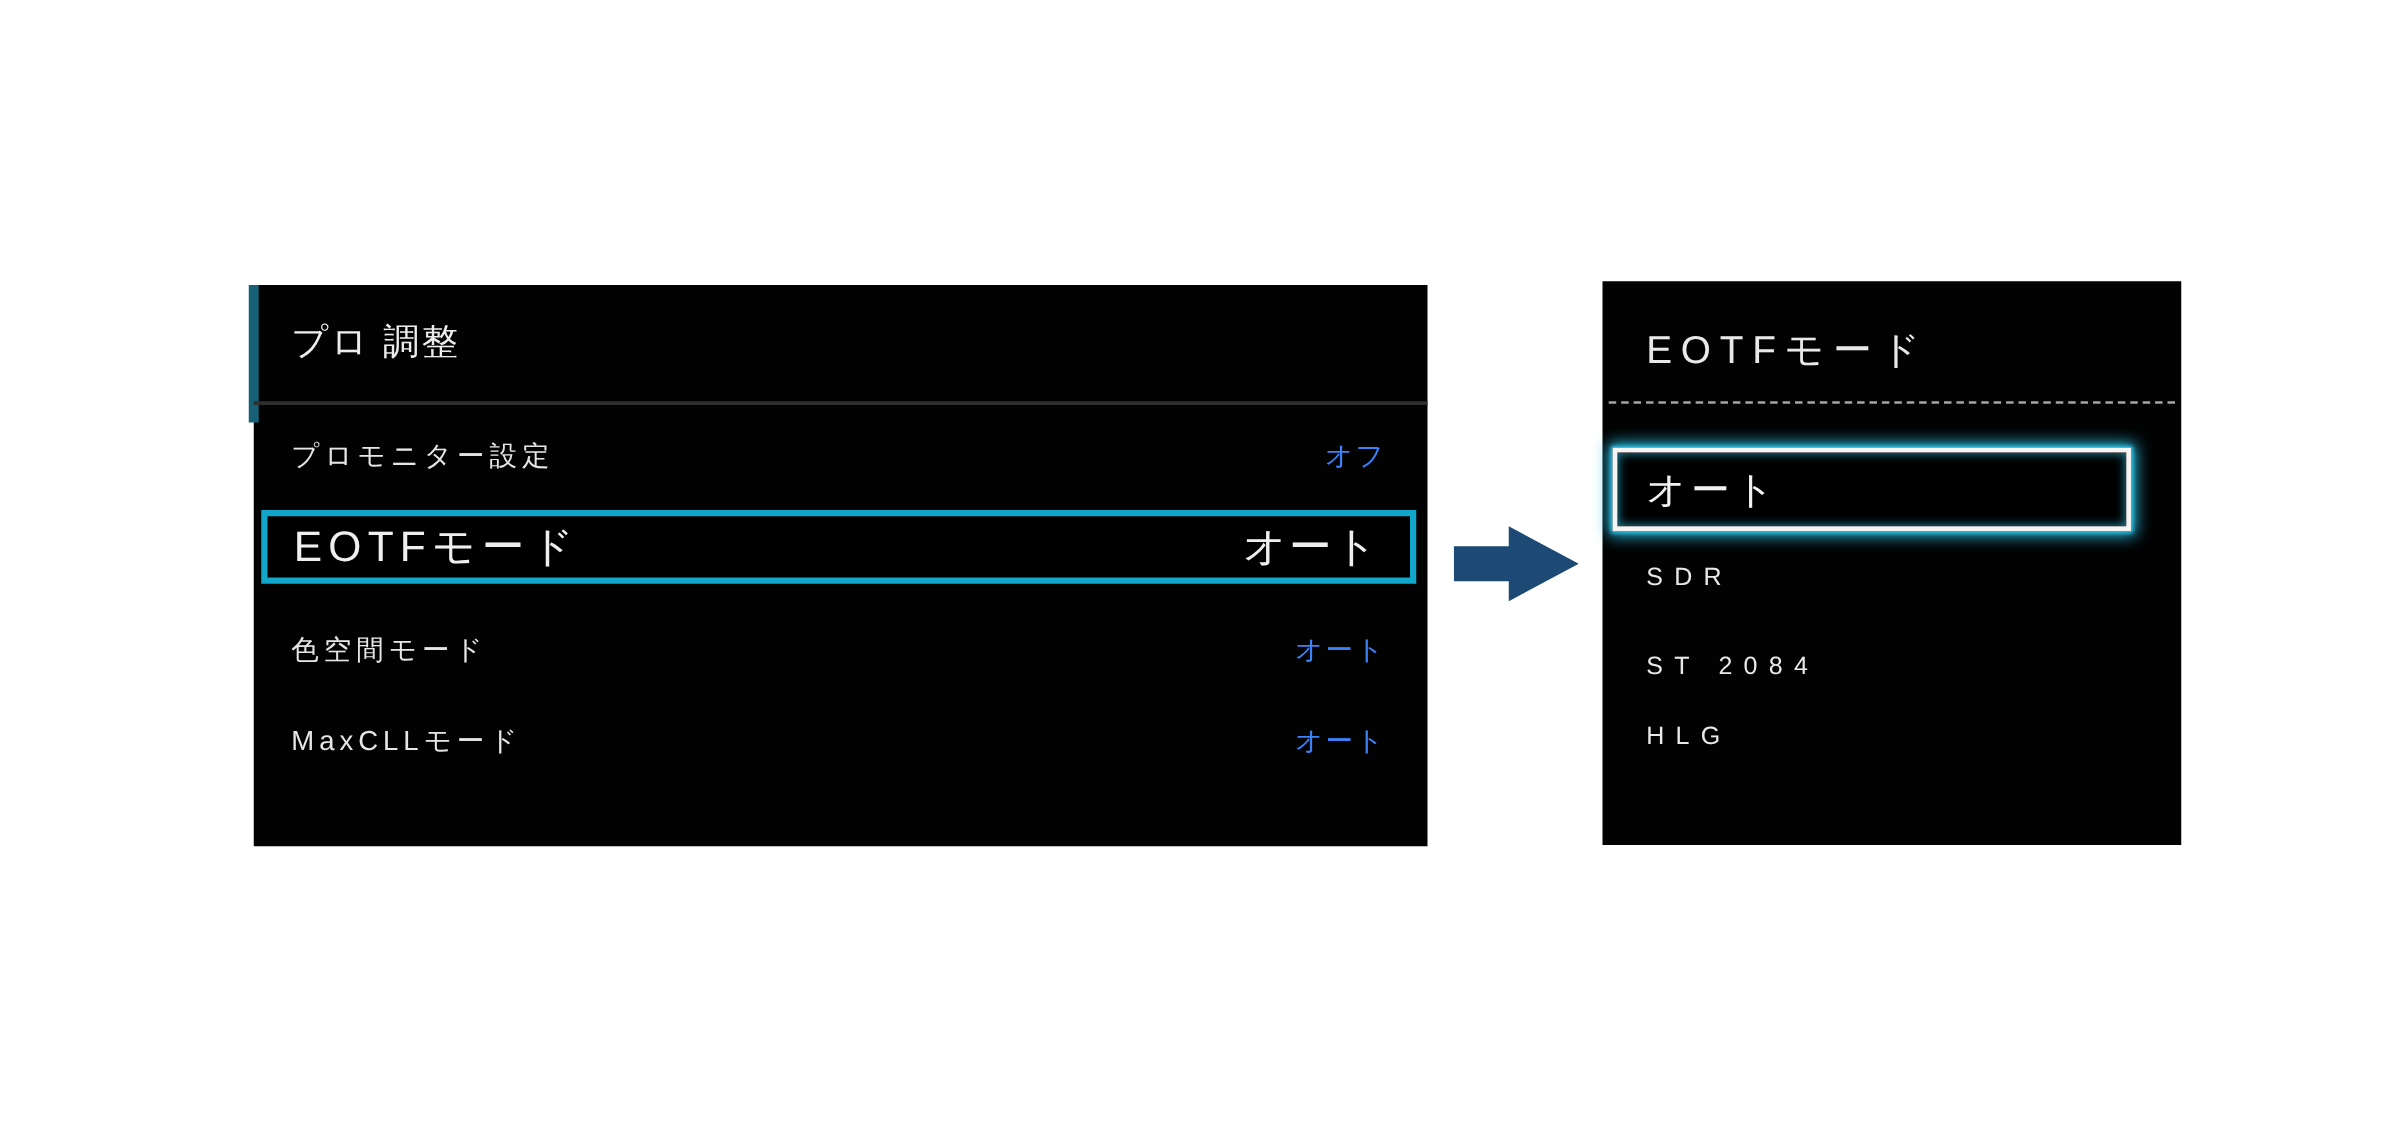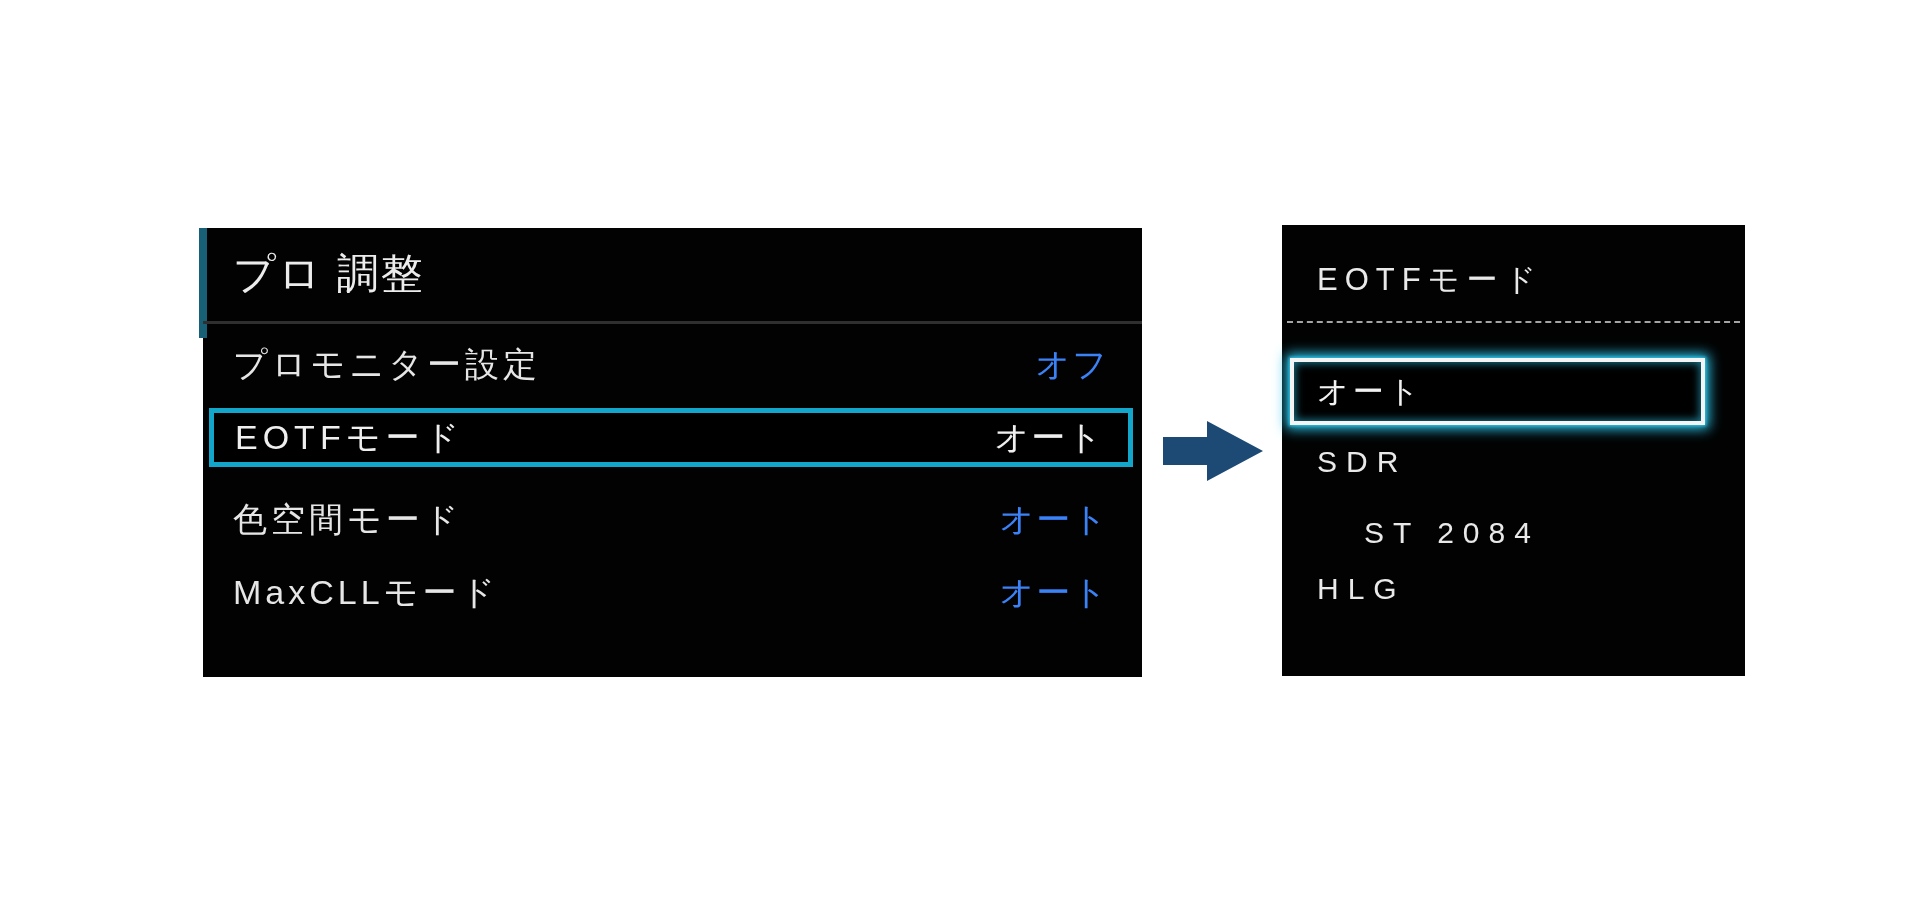"プロ 調整" .left-title { font-size: 42px -> 29px }
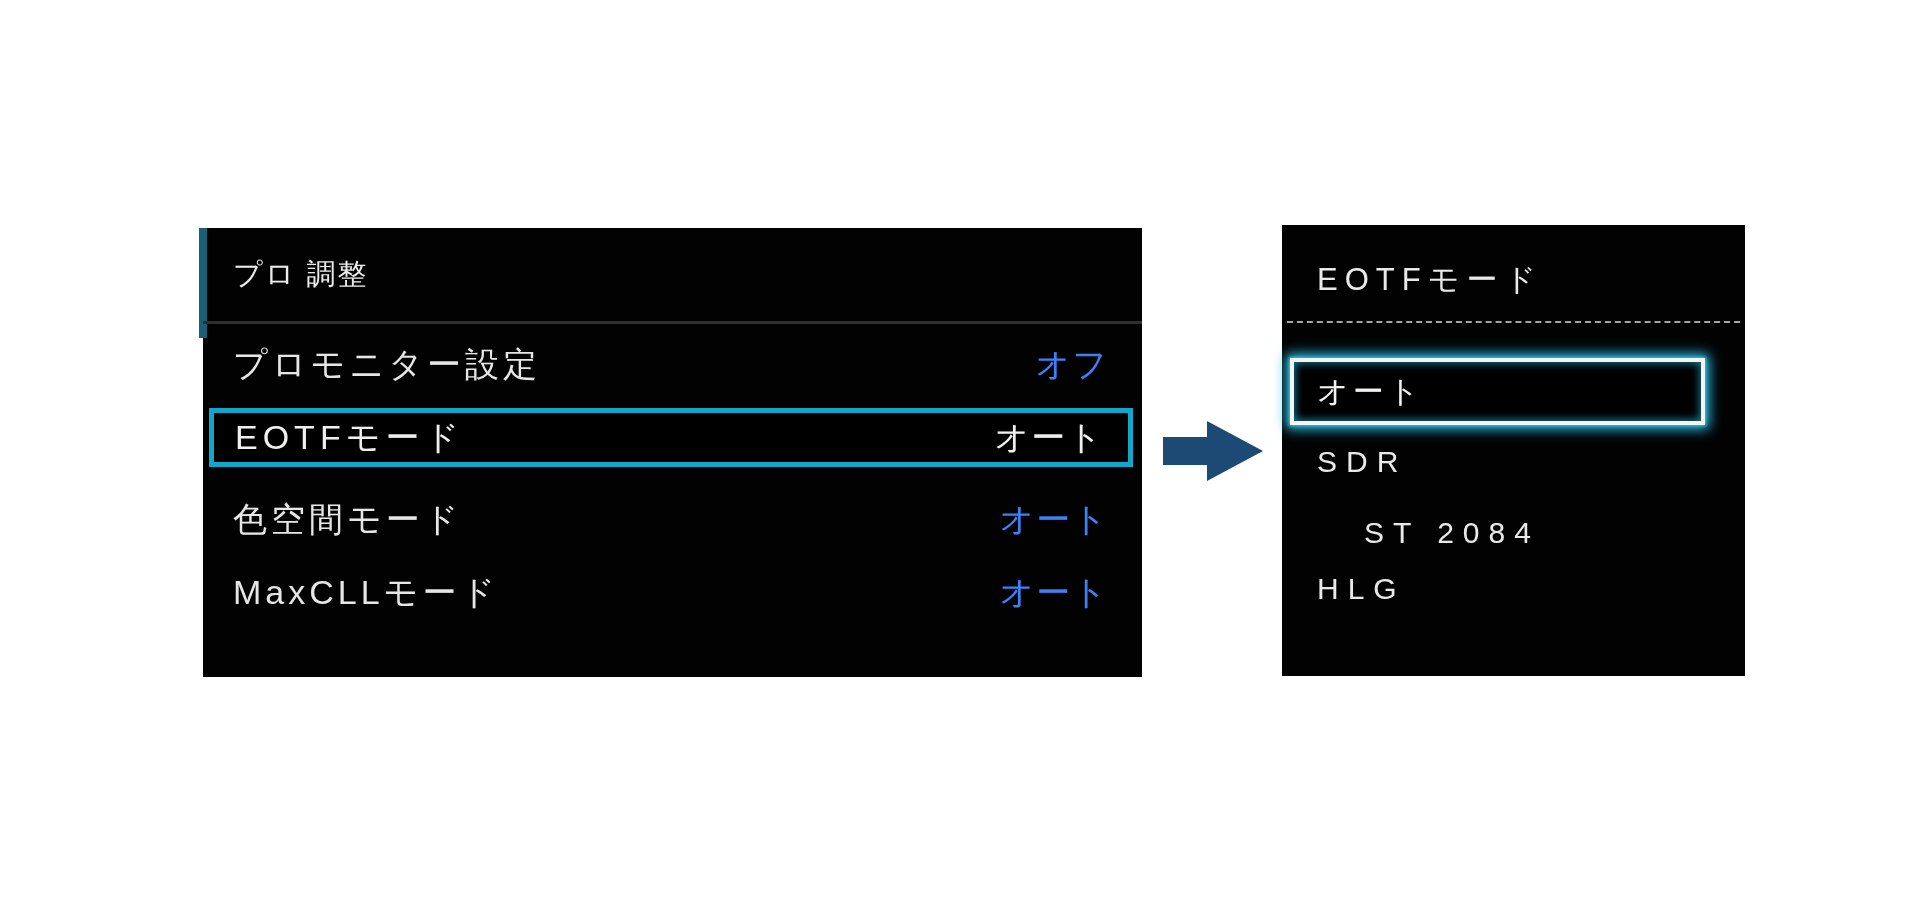"プロモニター設定" .menu-row { font-size: 34px -> 22px }
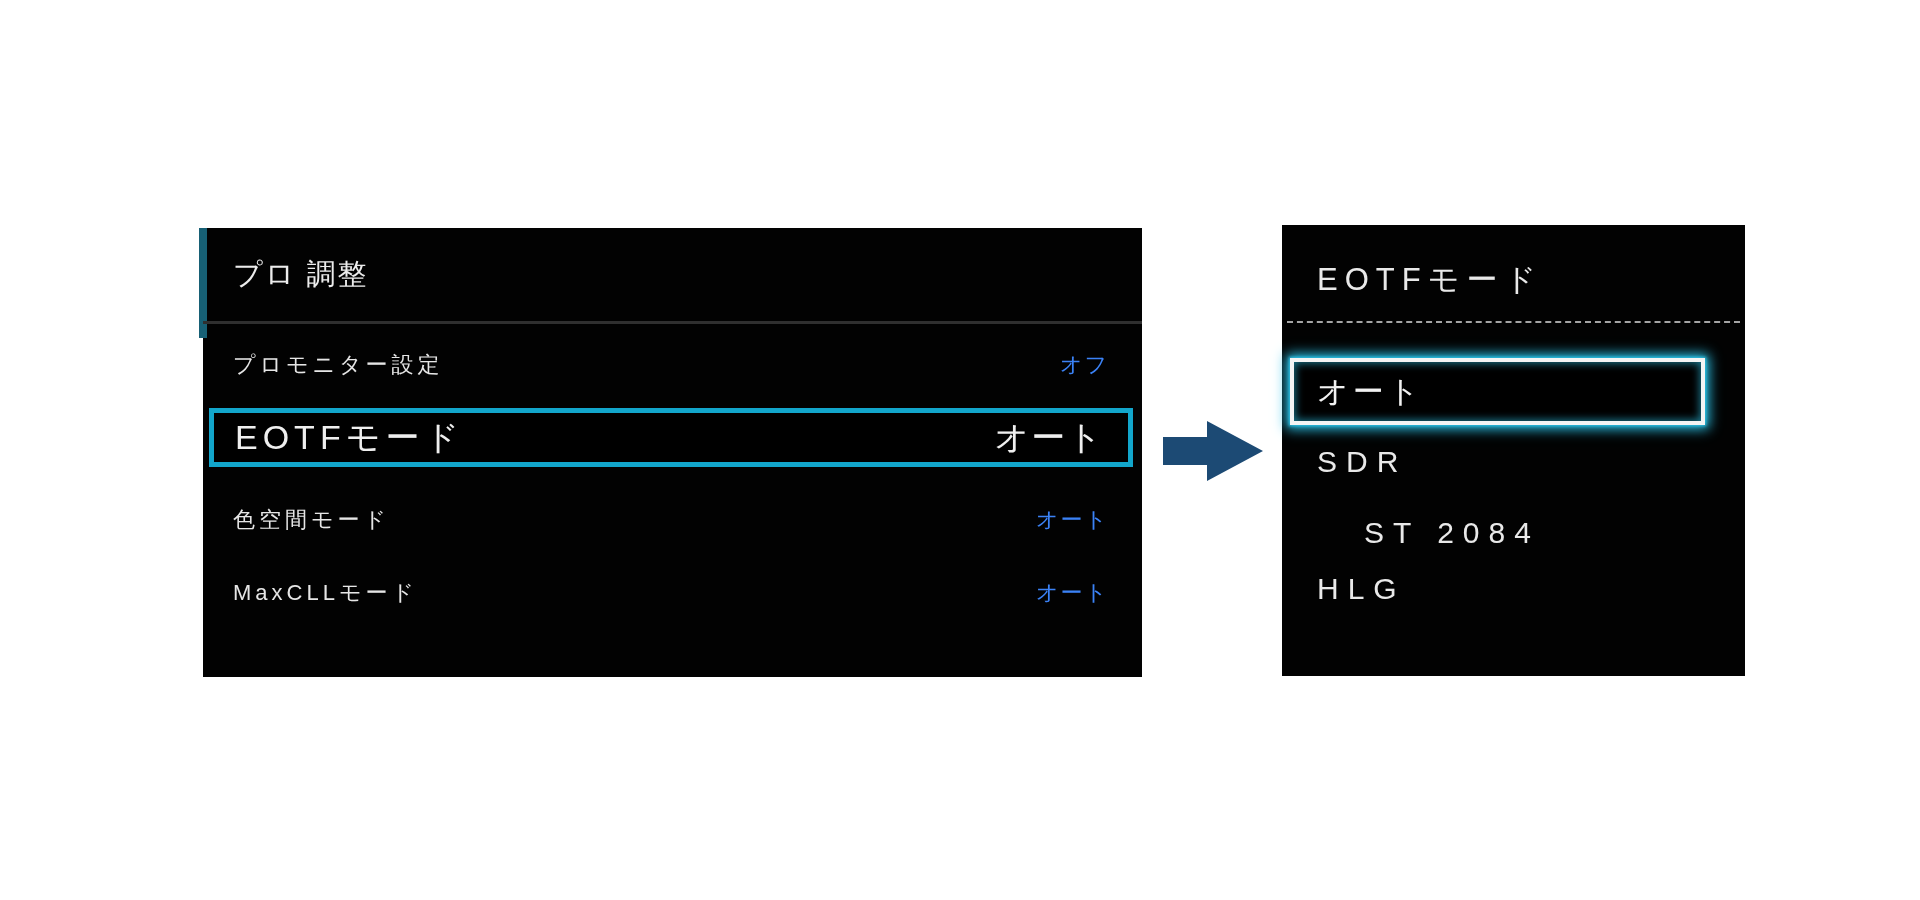"SDR" .option { font-size: 30px -> 20px }
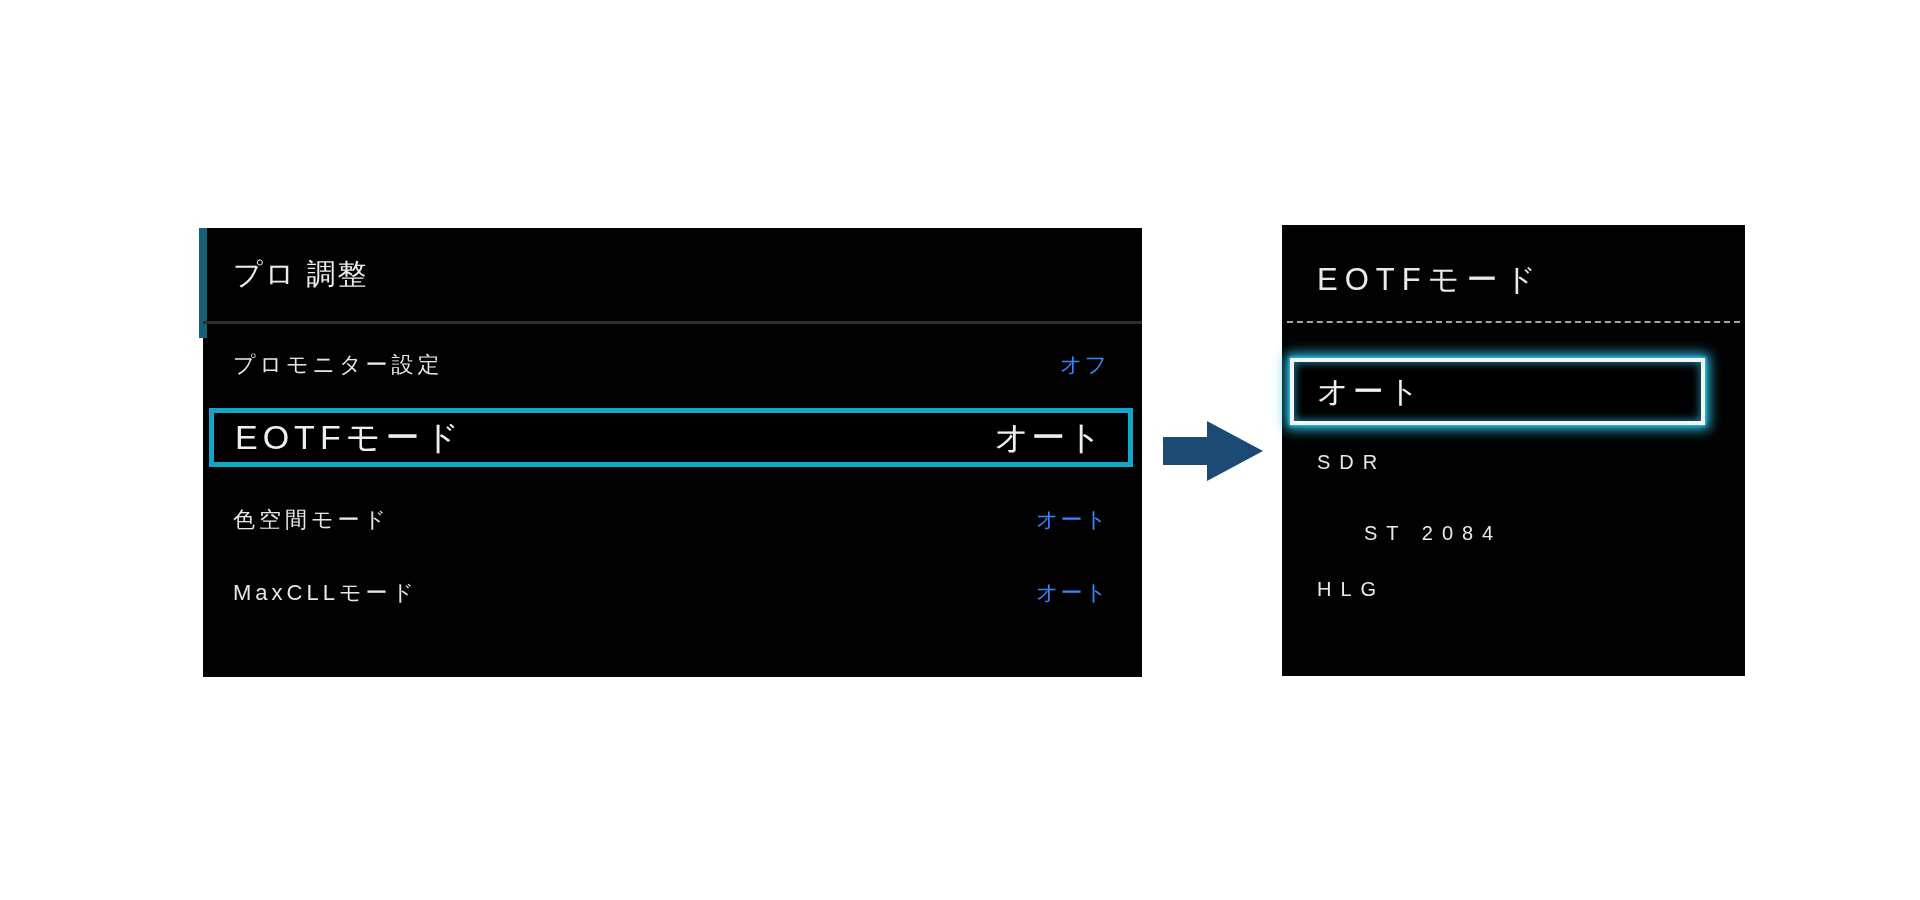"ST 2084" .option-st2084 { margin-left: 47px -> none }
